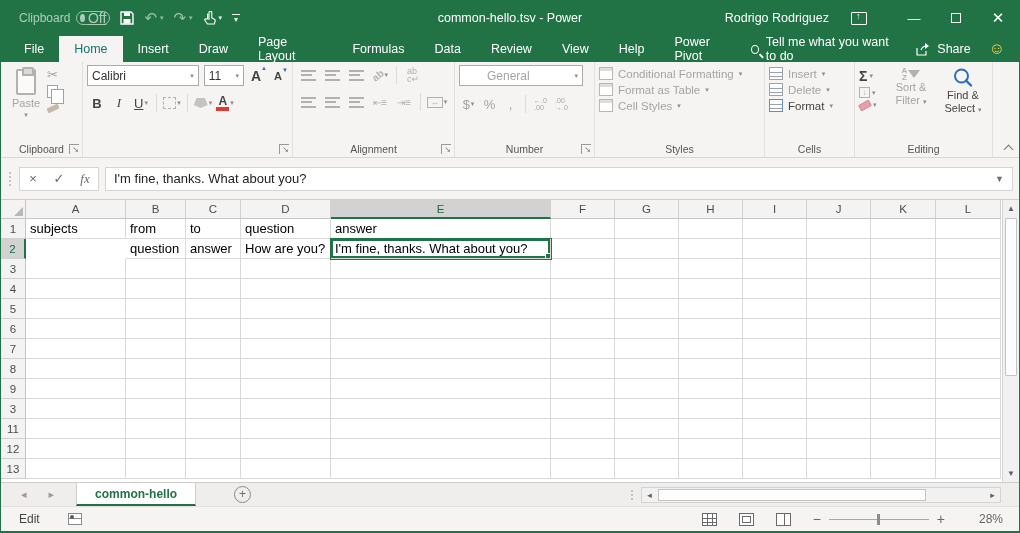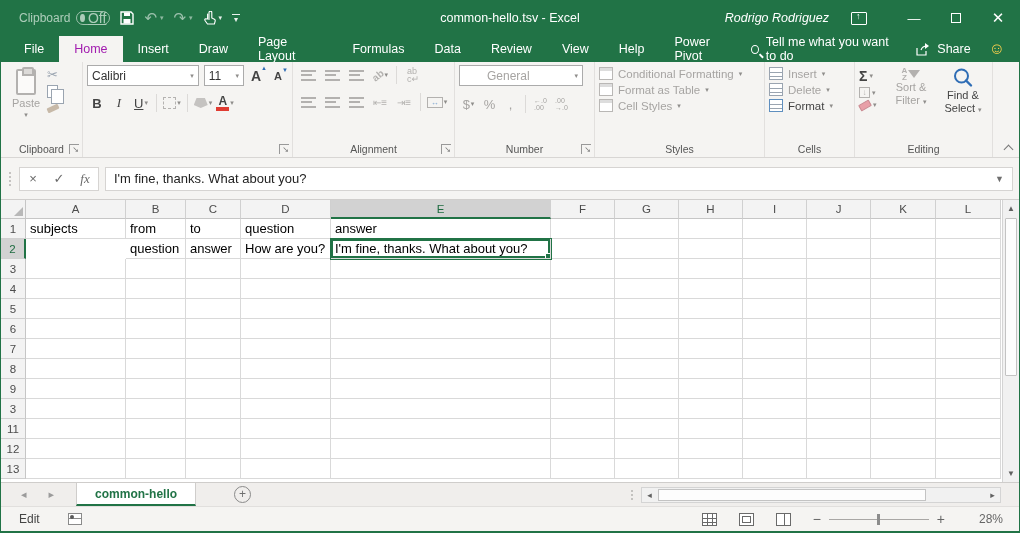"common-hello.tsv - Excel" div.win-title { text: Excel -> Power }
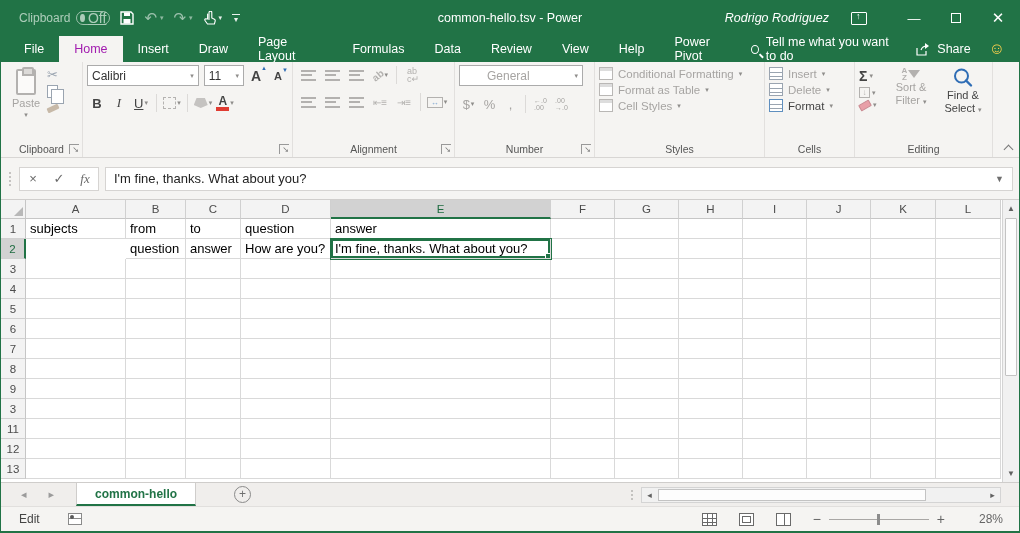"Rodrigo Rodriguez" .user-name { font-style: italic -> none }
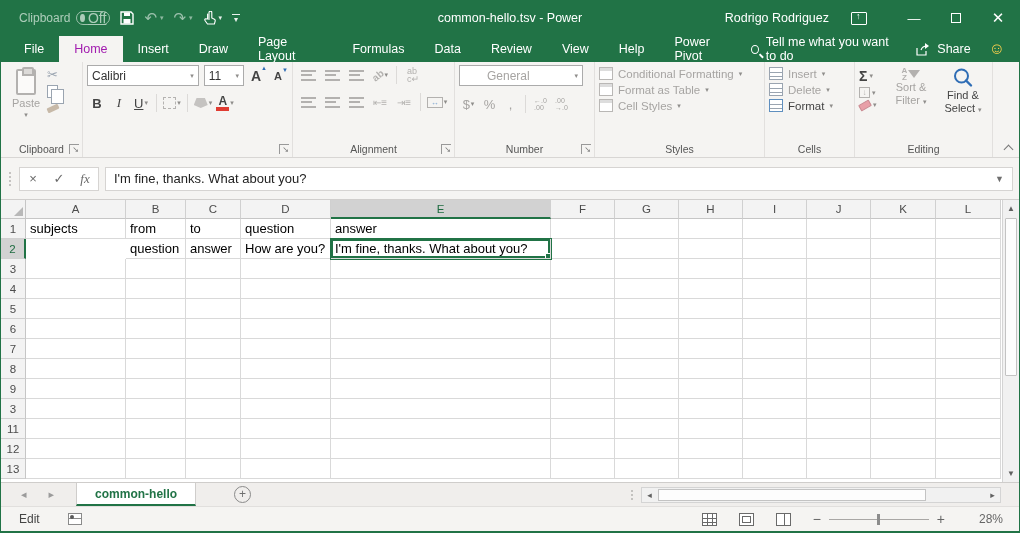"Home" .rtab.active { color: #a21caf -> #0f766e }
